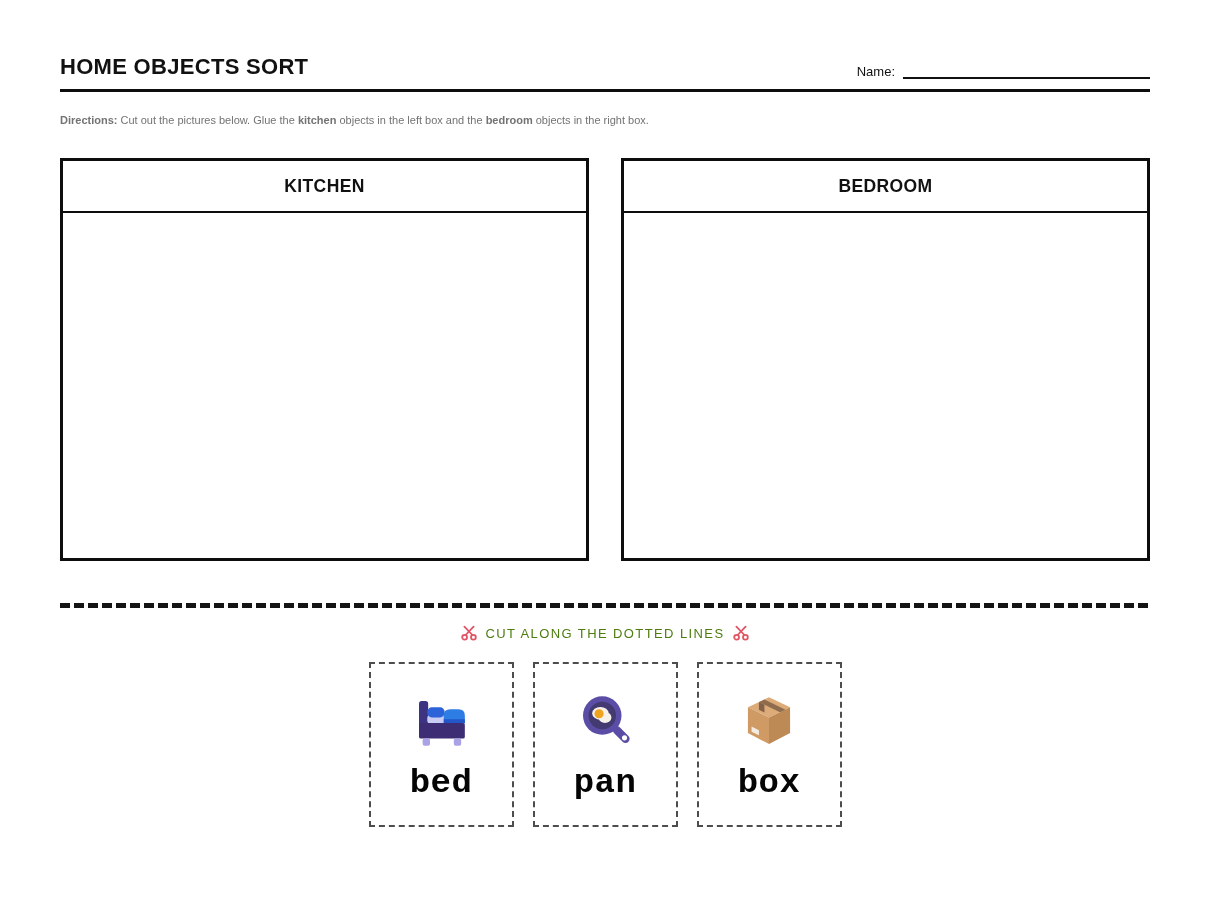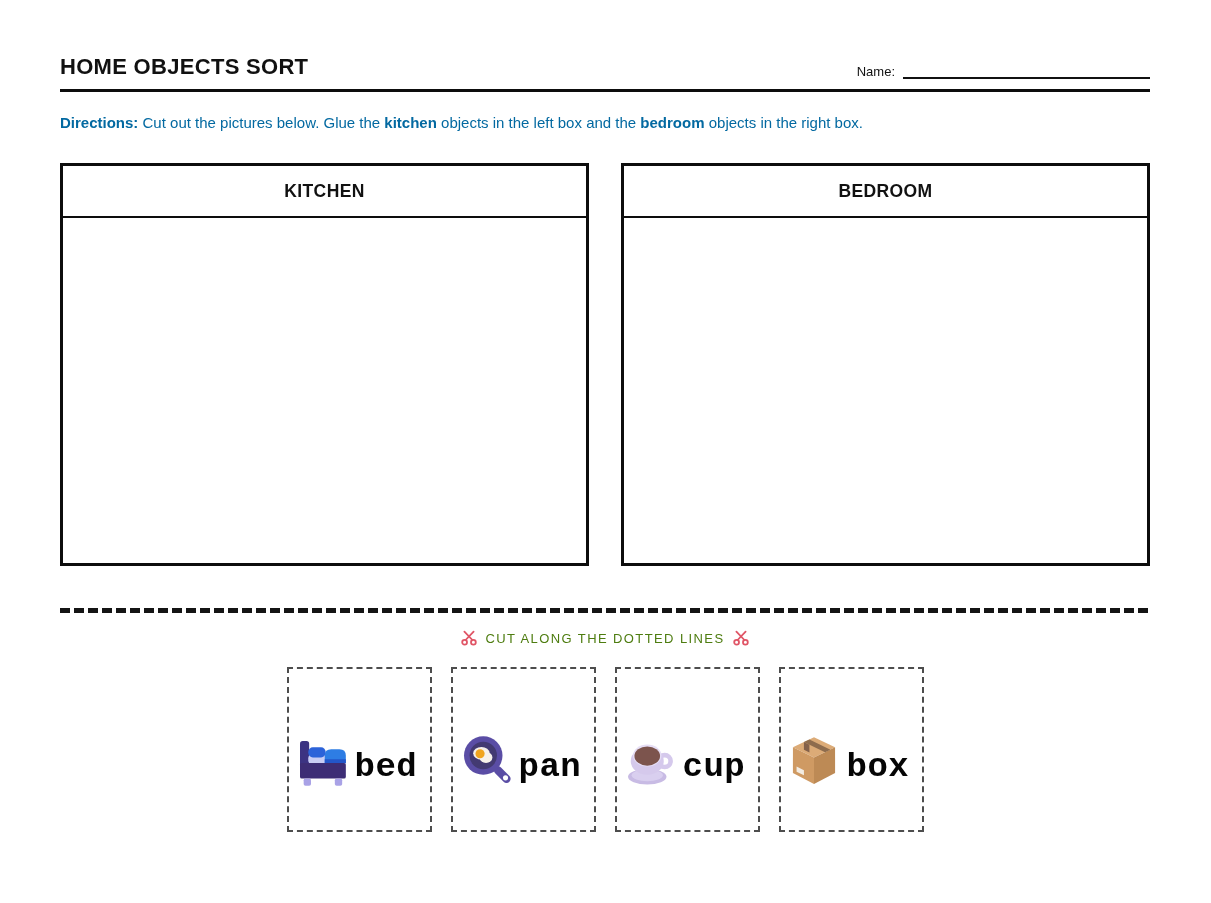"Directions: Cut out the pictures" .directions { color: #0369a1 -> #737373; font-size: 15px -> 11px }
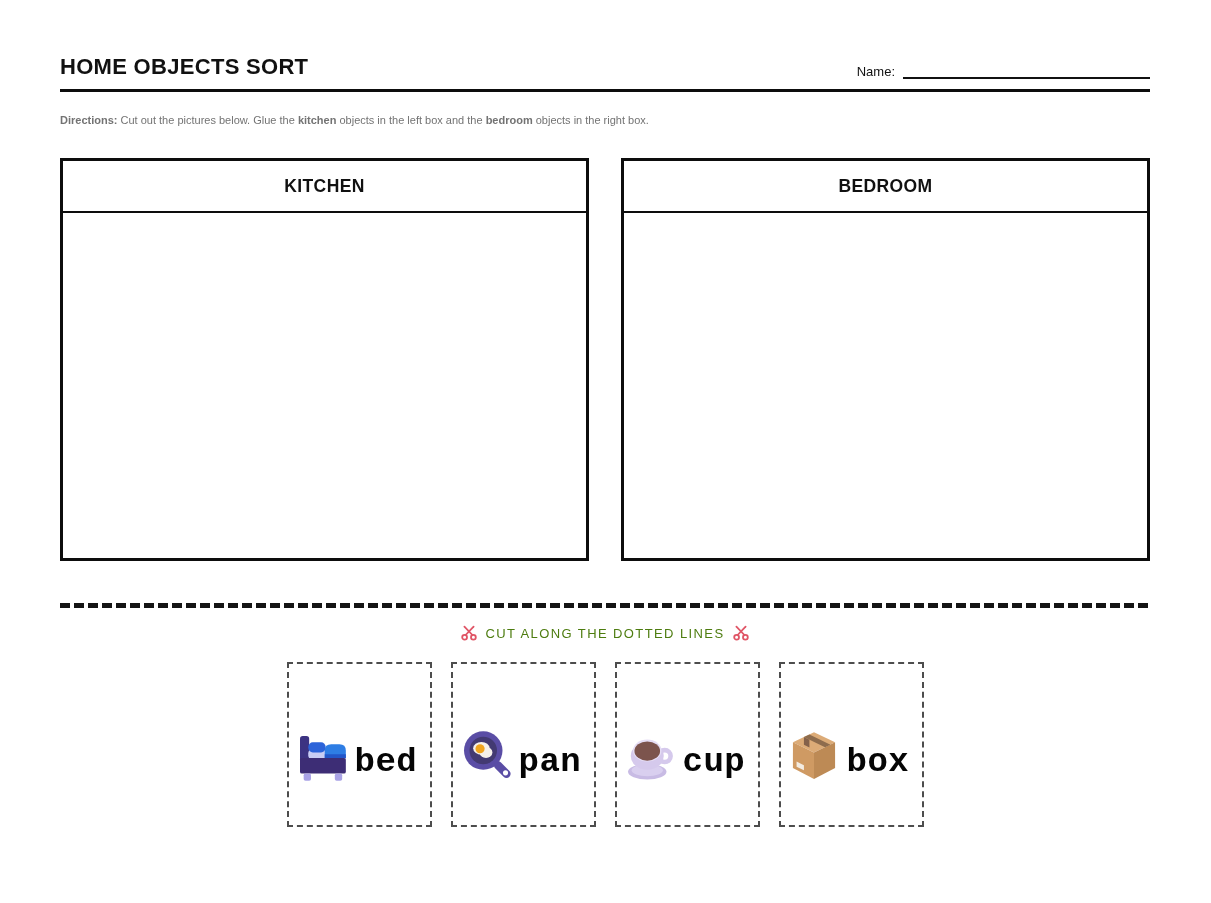"bed" .cut-card { flex-direction: none -> column }
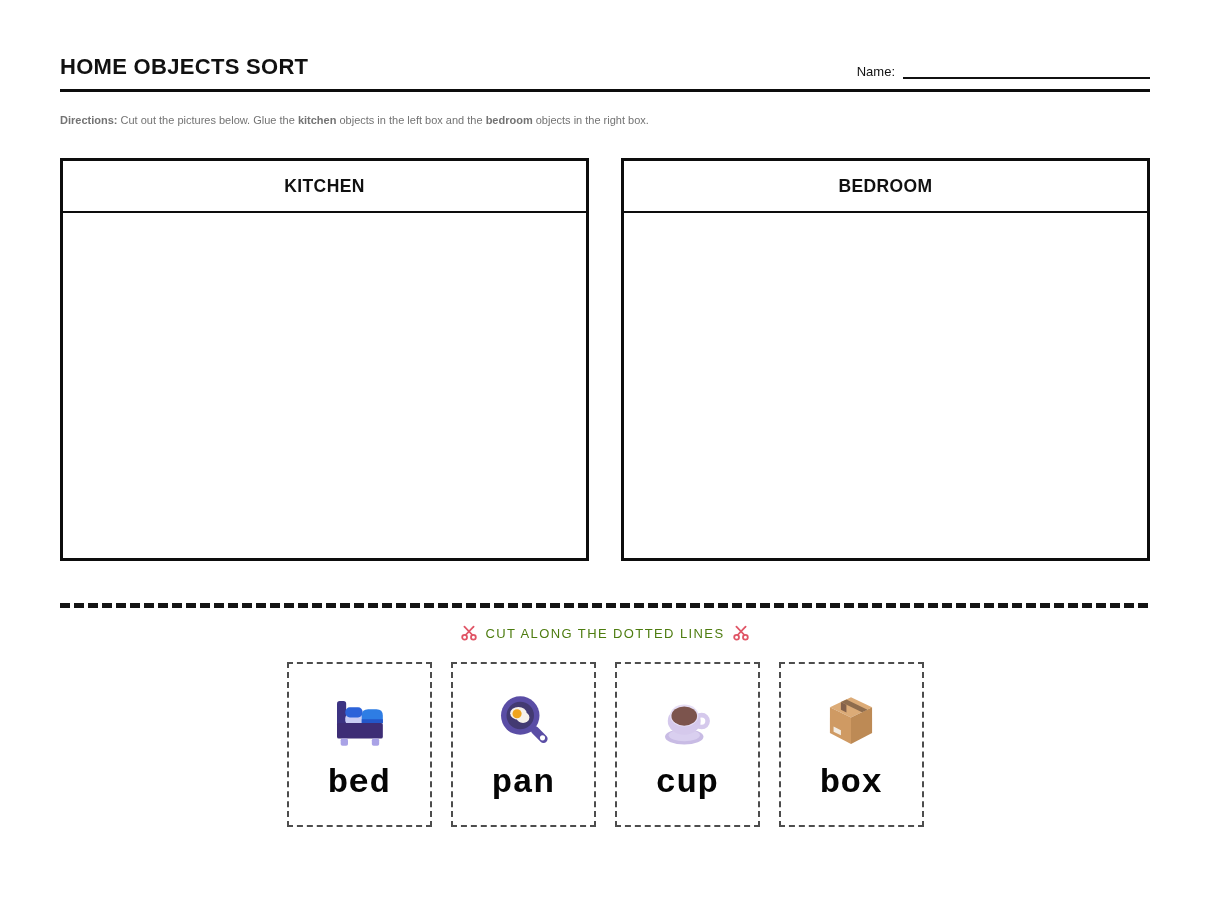"cup" div.cut-card { html: <div> <svg> <ellipse></ellipse> <ellipse></ellipse> <circle></circle> <ellipse></ellipse> <ellipse></ellipse> <ellipse></ellipse> </svg> <div>cup</div> </div> -> none }
